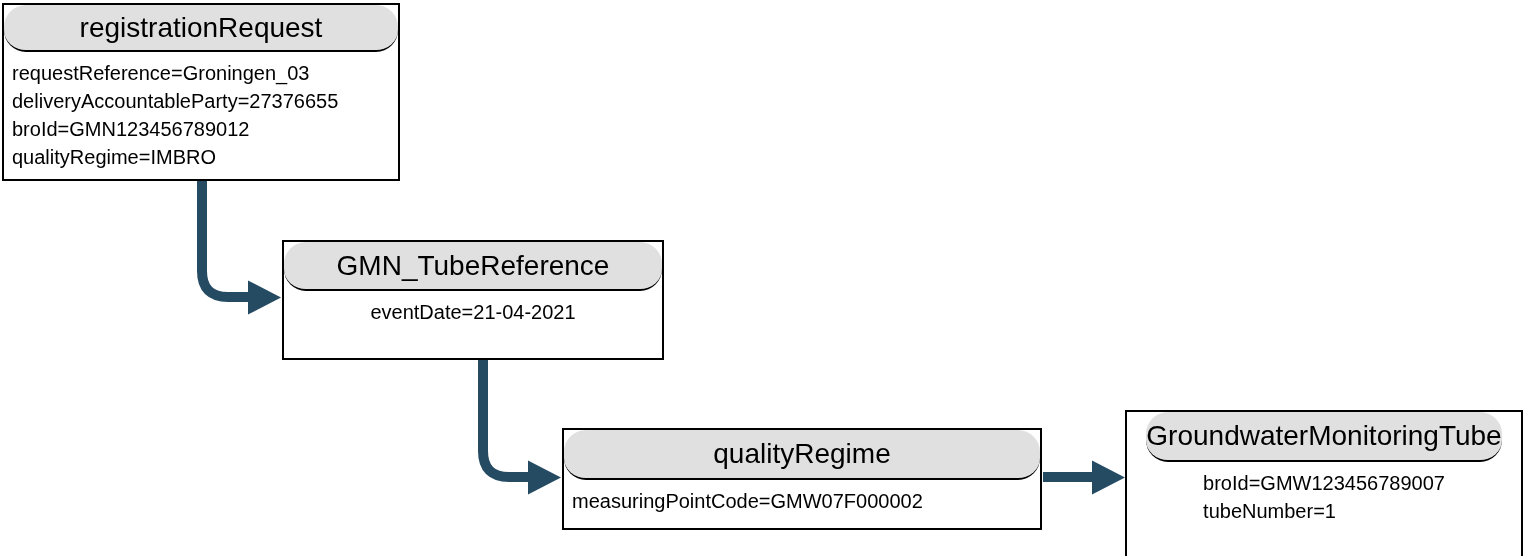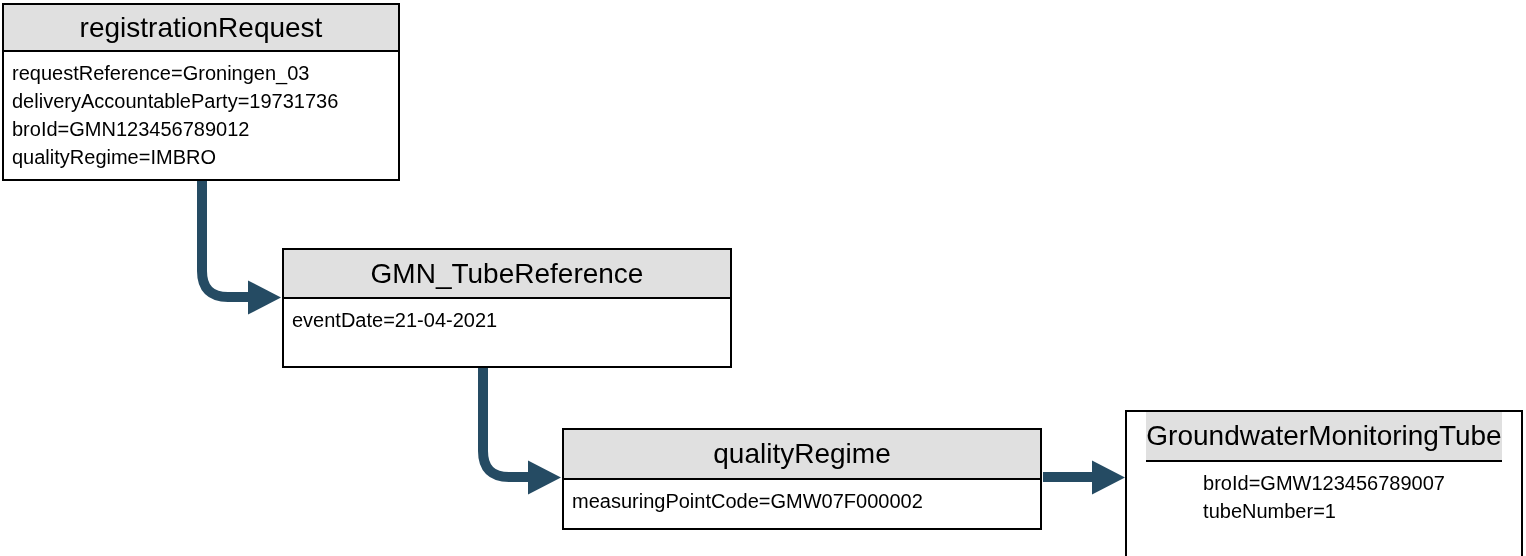"registrationRequest" .node-header { border-radius: none -> 22px }
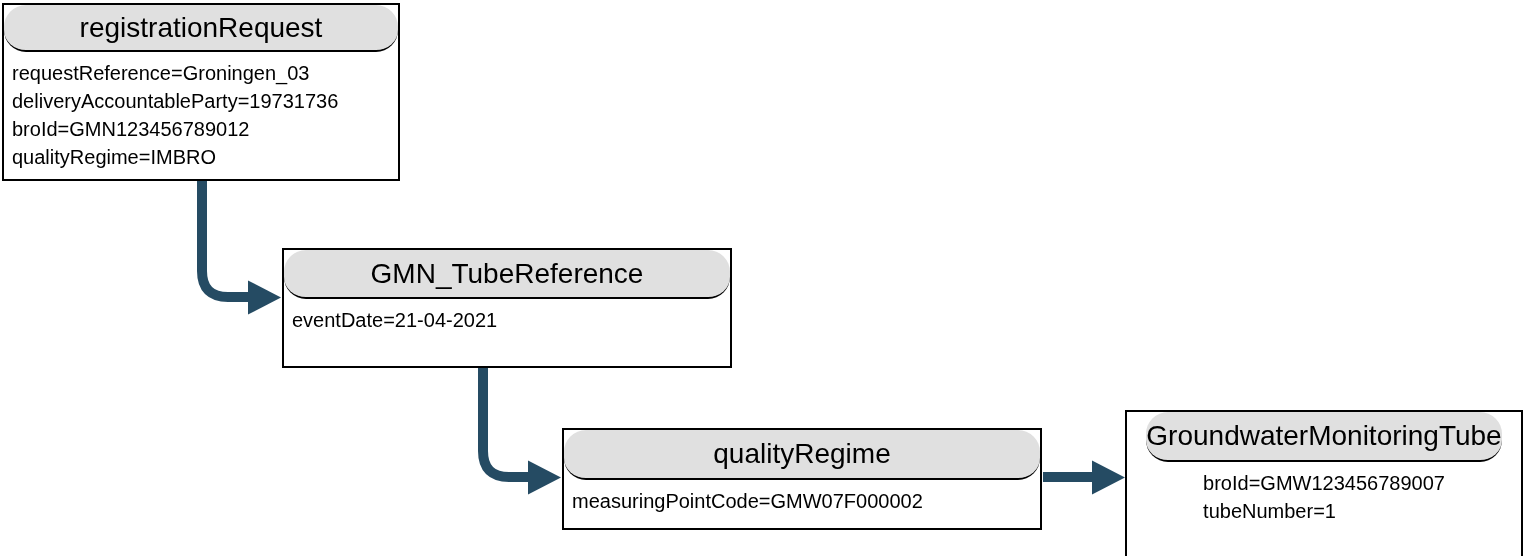"deliveryAccountableParty=19731736" div.attr { text: 19731736 -> 27376655 }
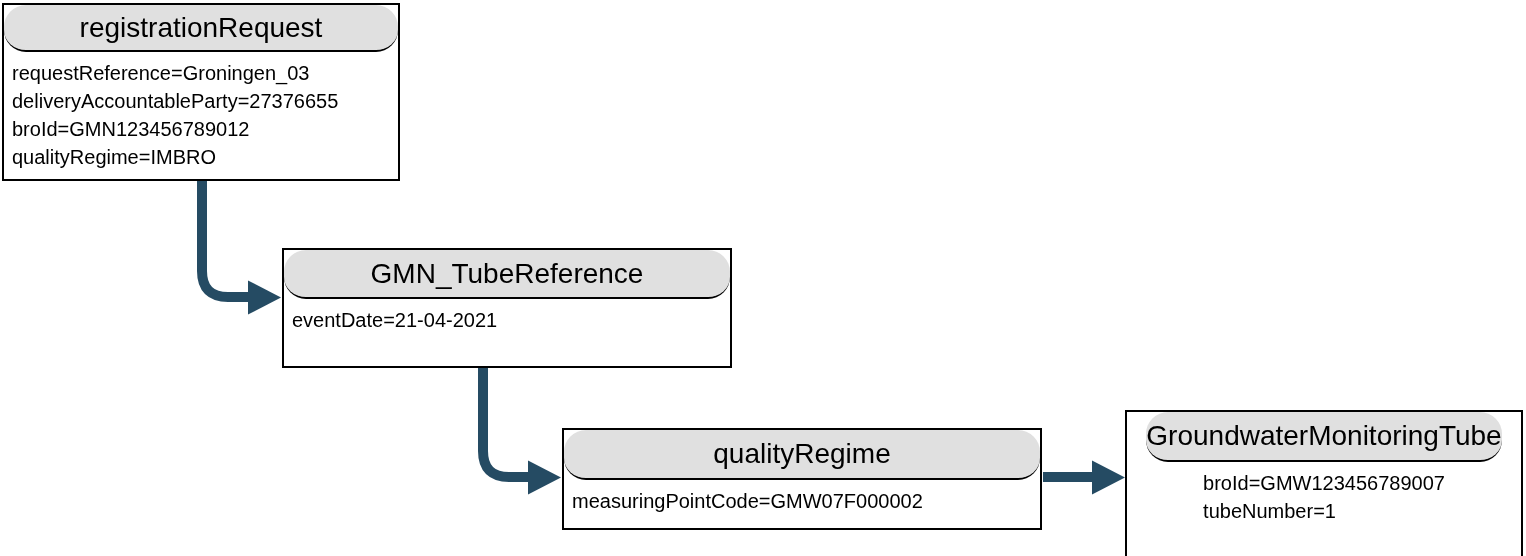"GMN_TubeReference" #node-tuberef { text-align: none -> center; top: 248px -> 240px; width: 450px -> 382px }
